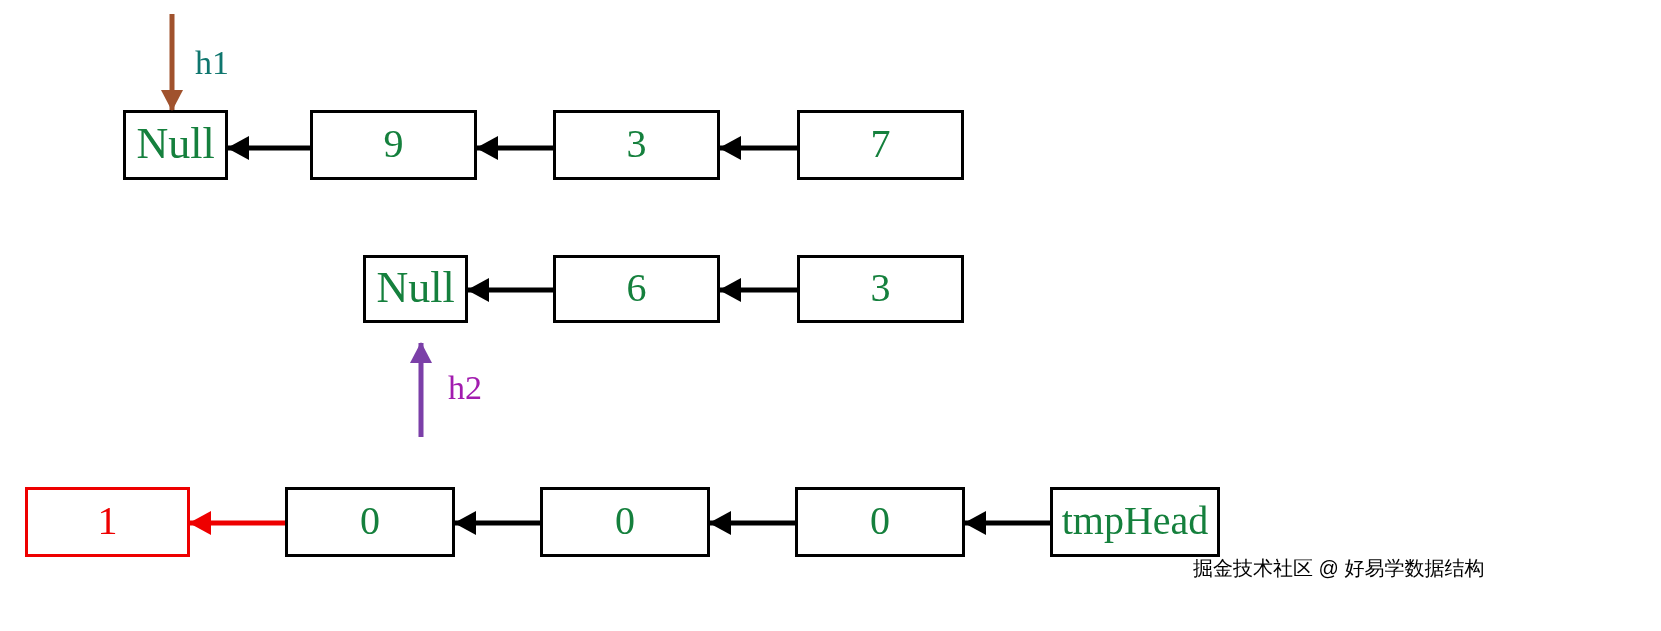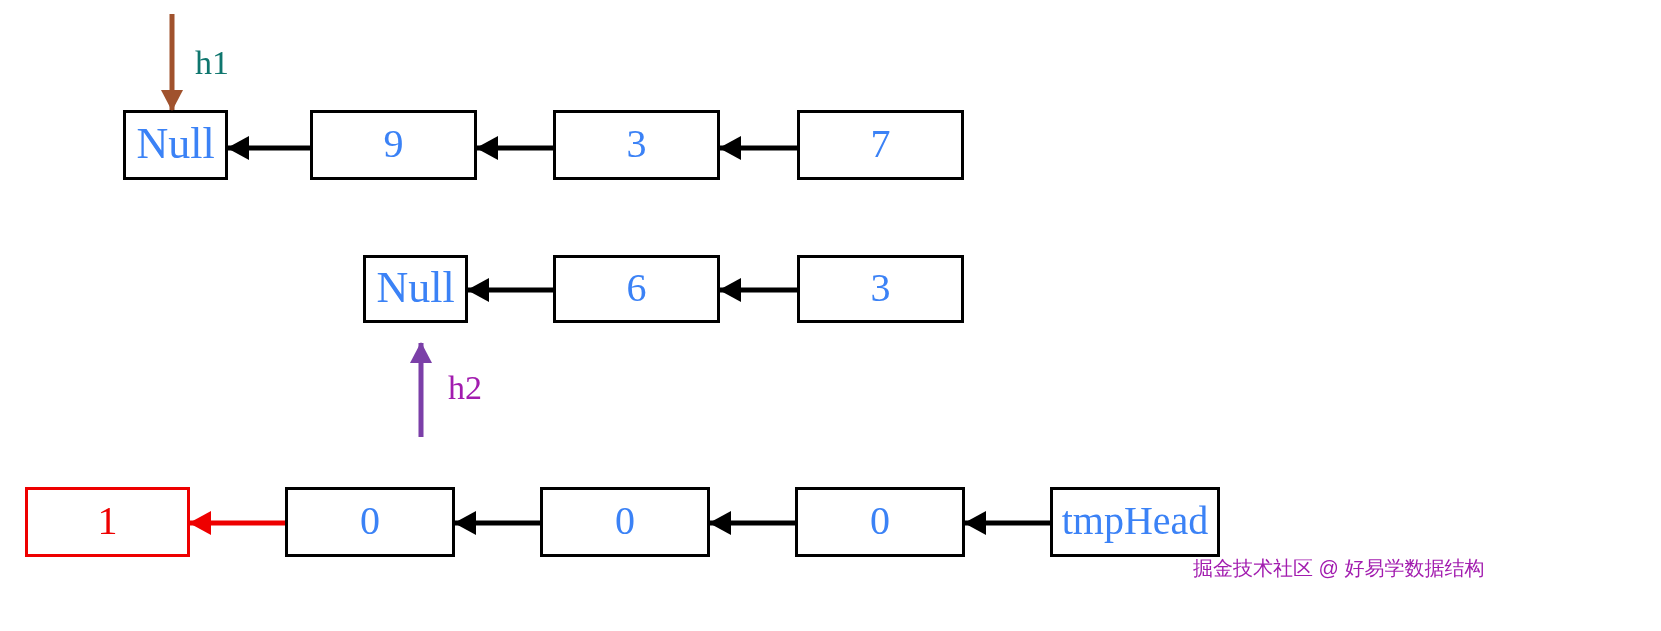"Null" .node { color: #3b82f6 -> #15803d }
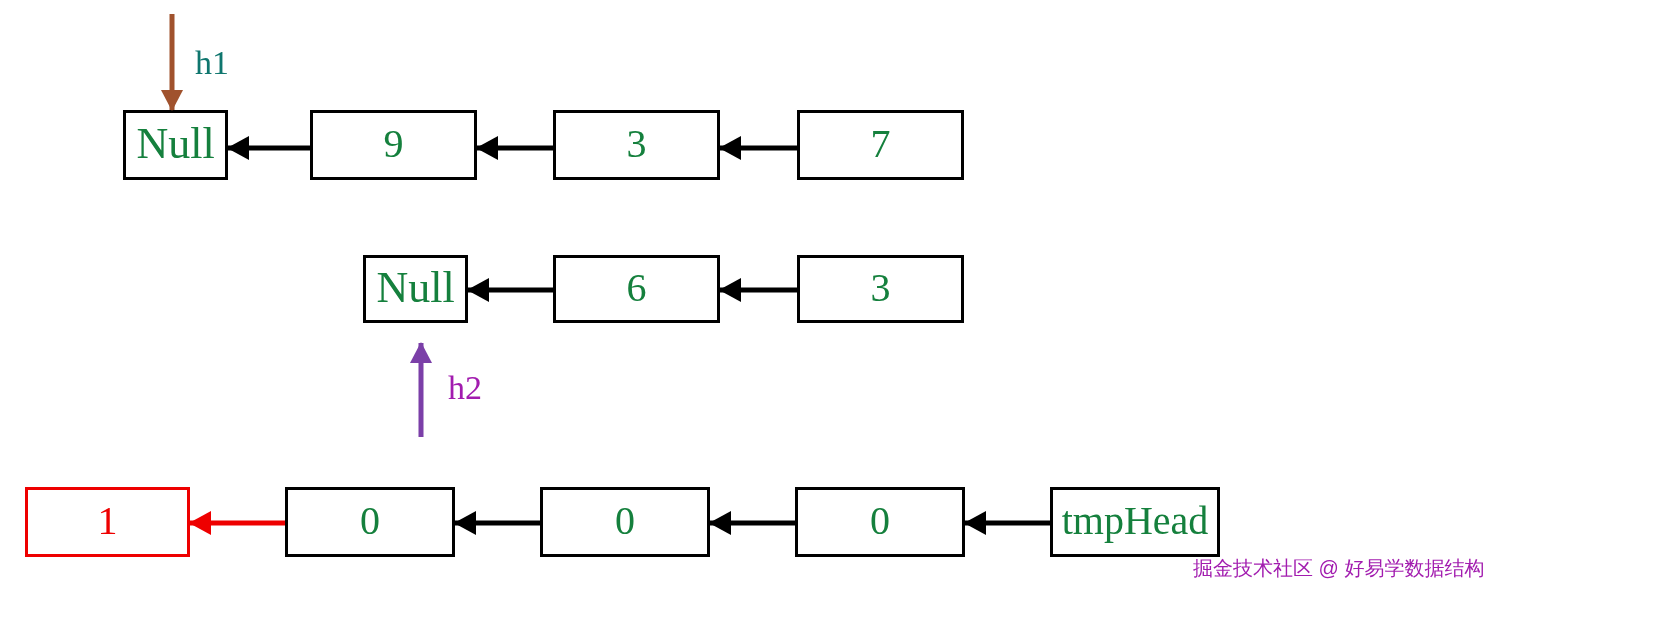"掘金技术社区 @ 好易学数据结构" .watermark { color: #a21caf -> #000000 }
